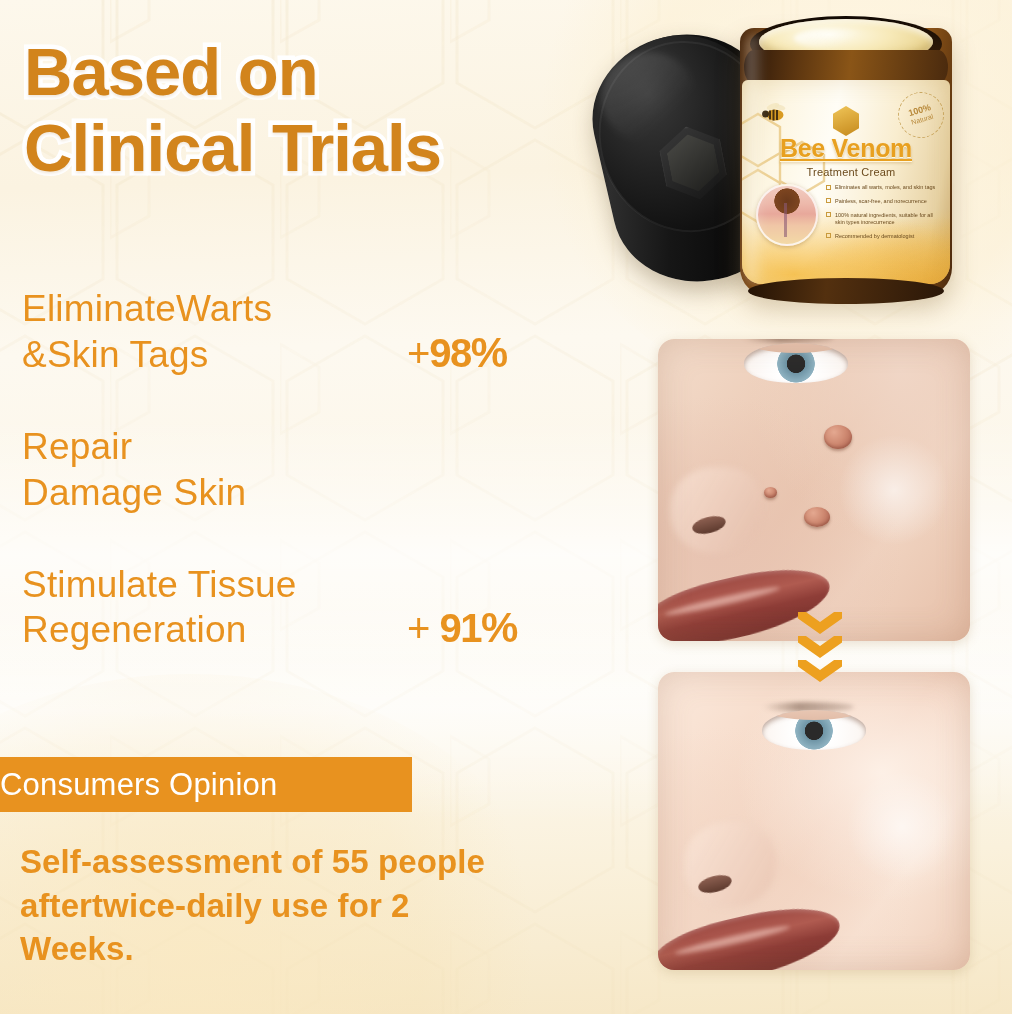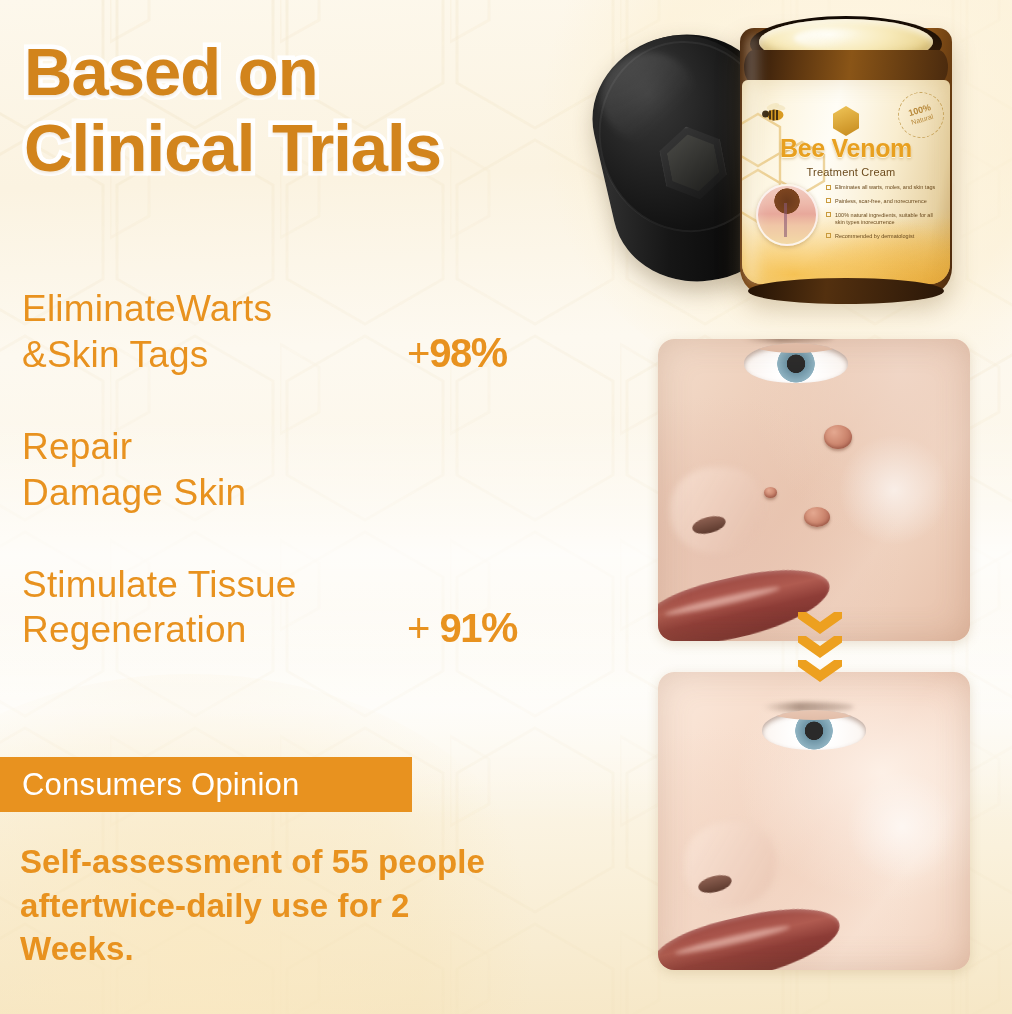"Bee Venom" .label-title { text-decoration: none -> underline }
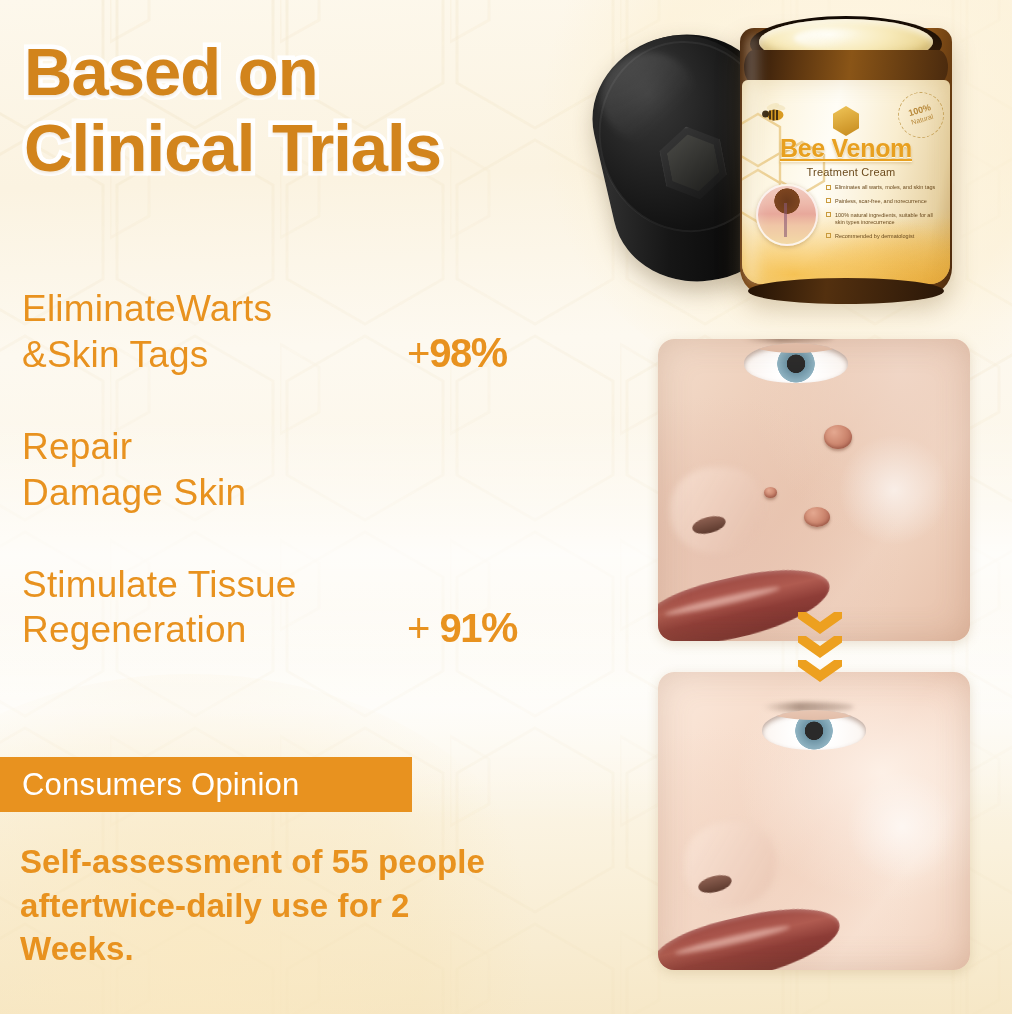"Consumers Opinion" #opinion-banner .banner-text { padding-left: 22px -> none }
